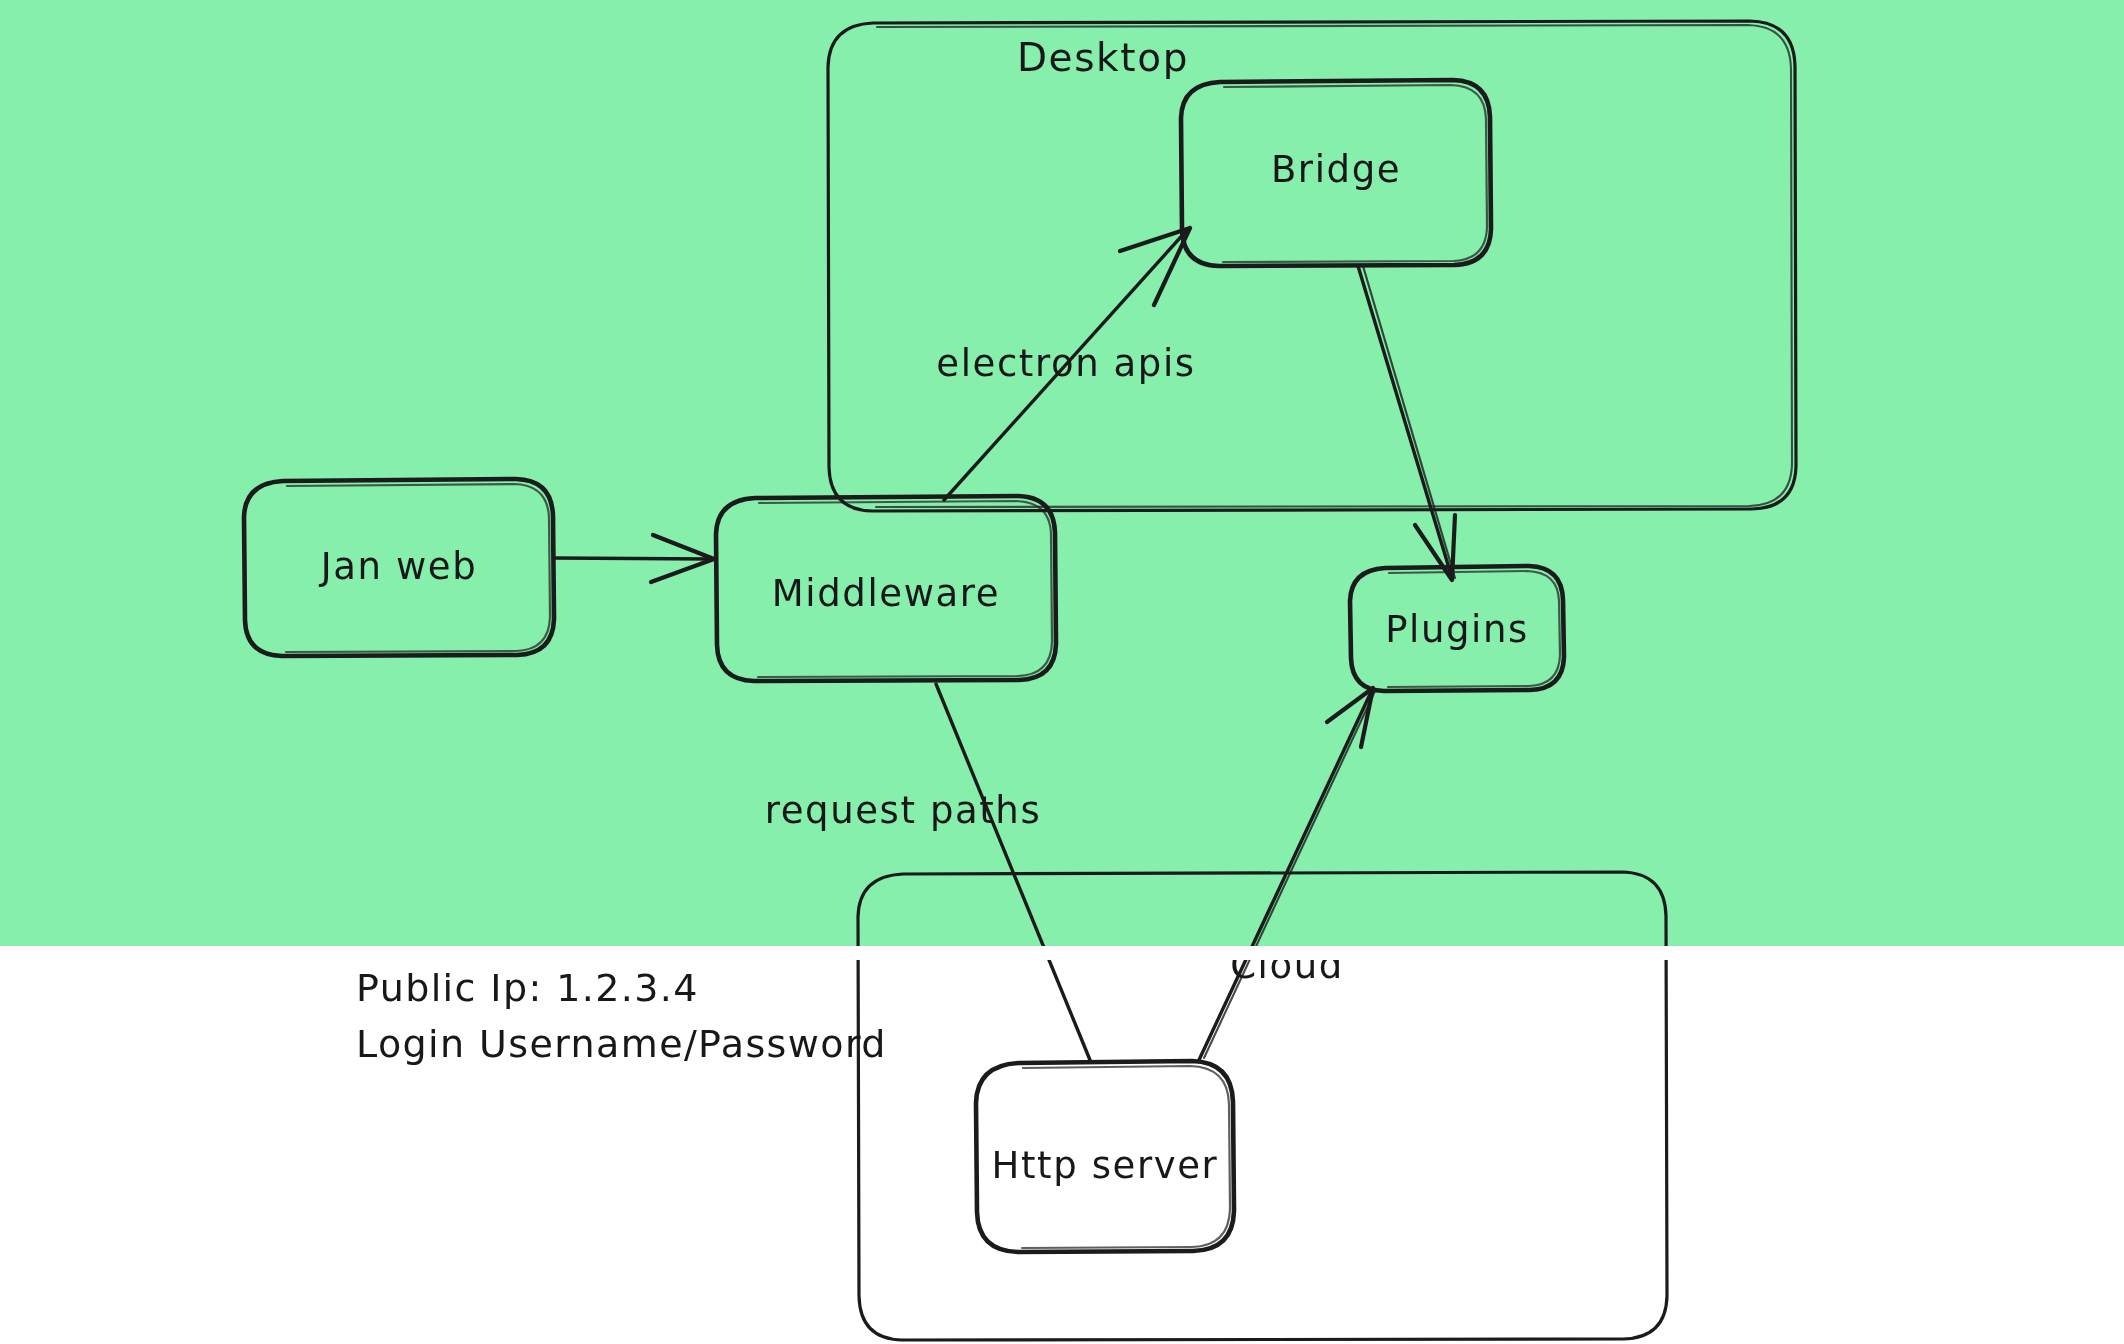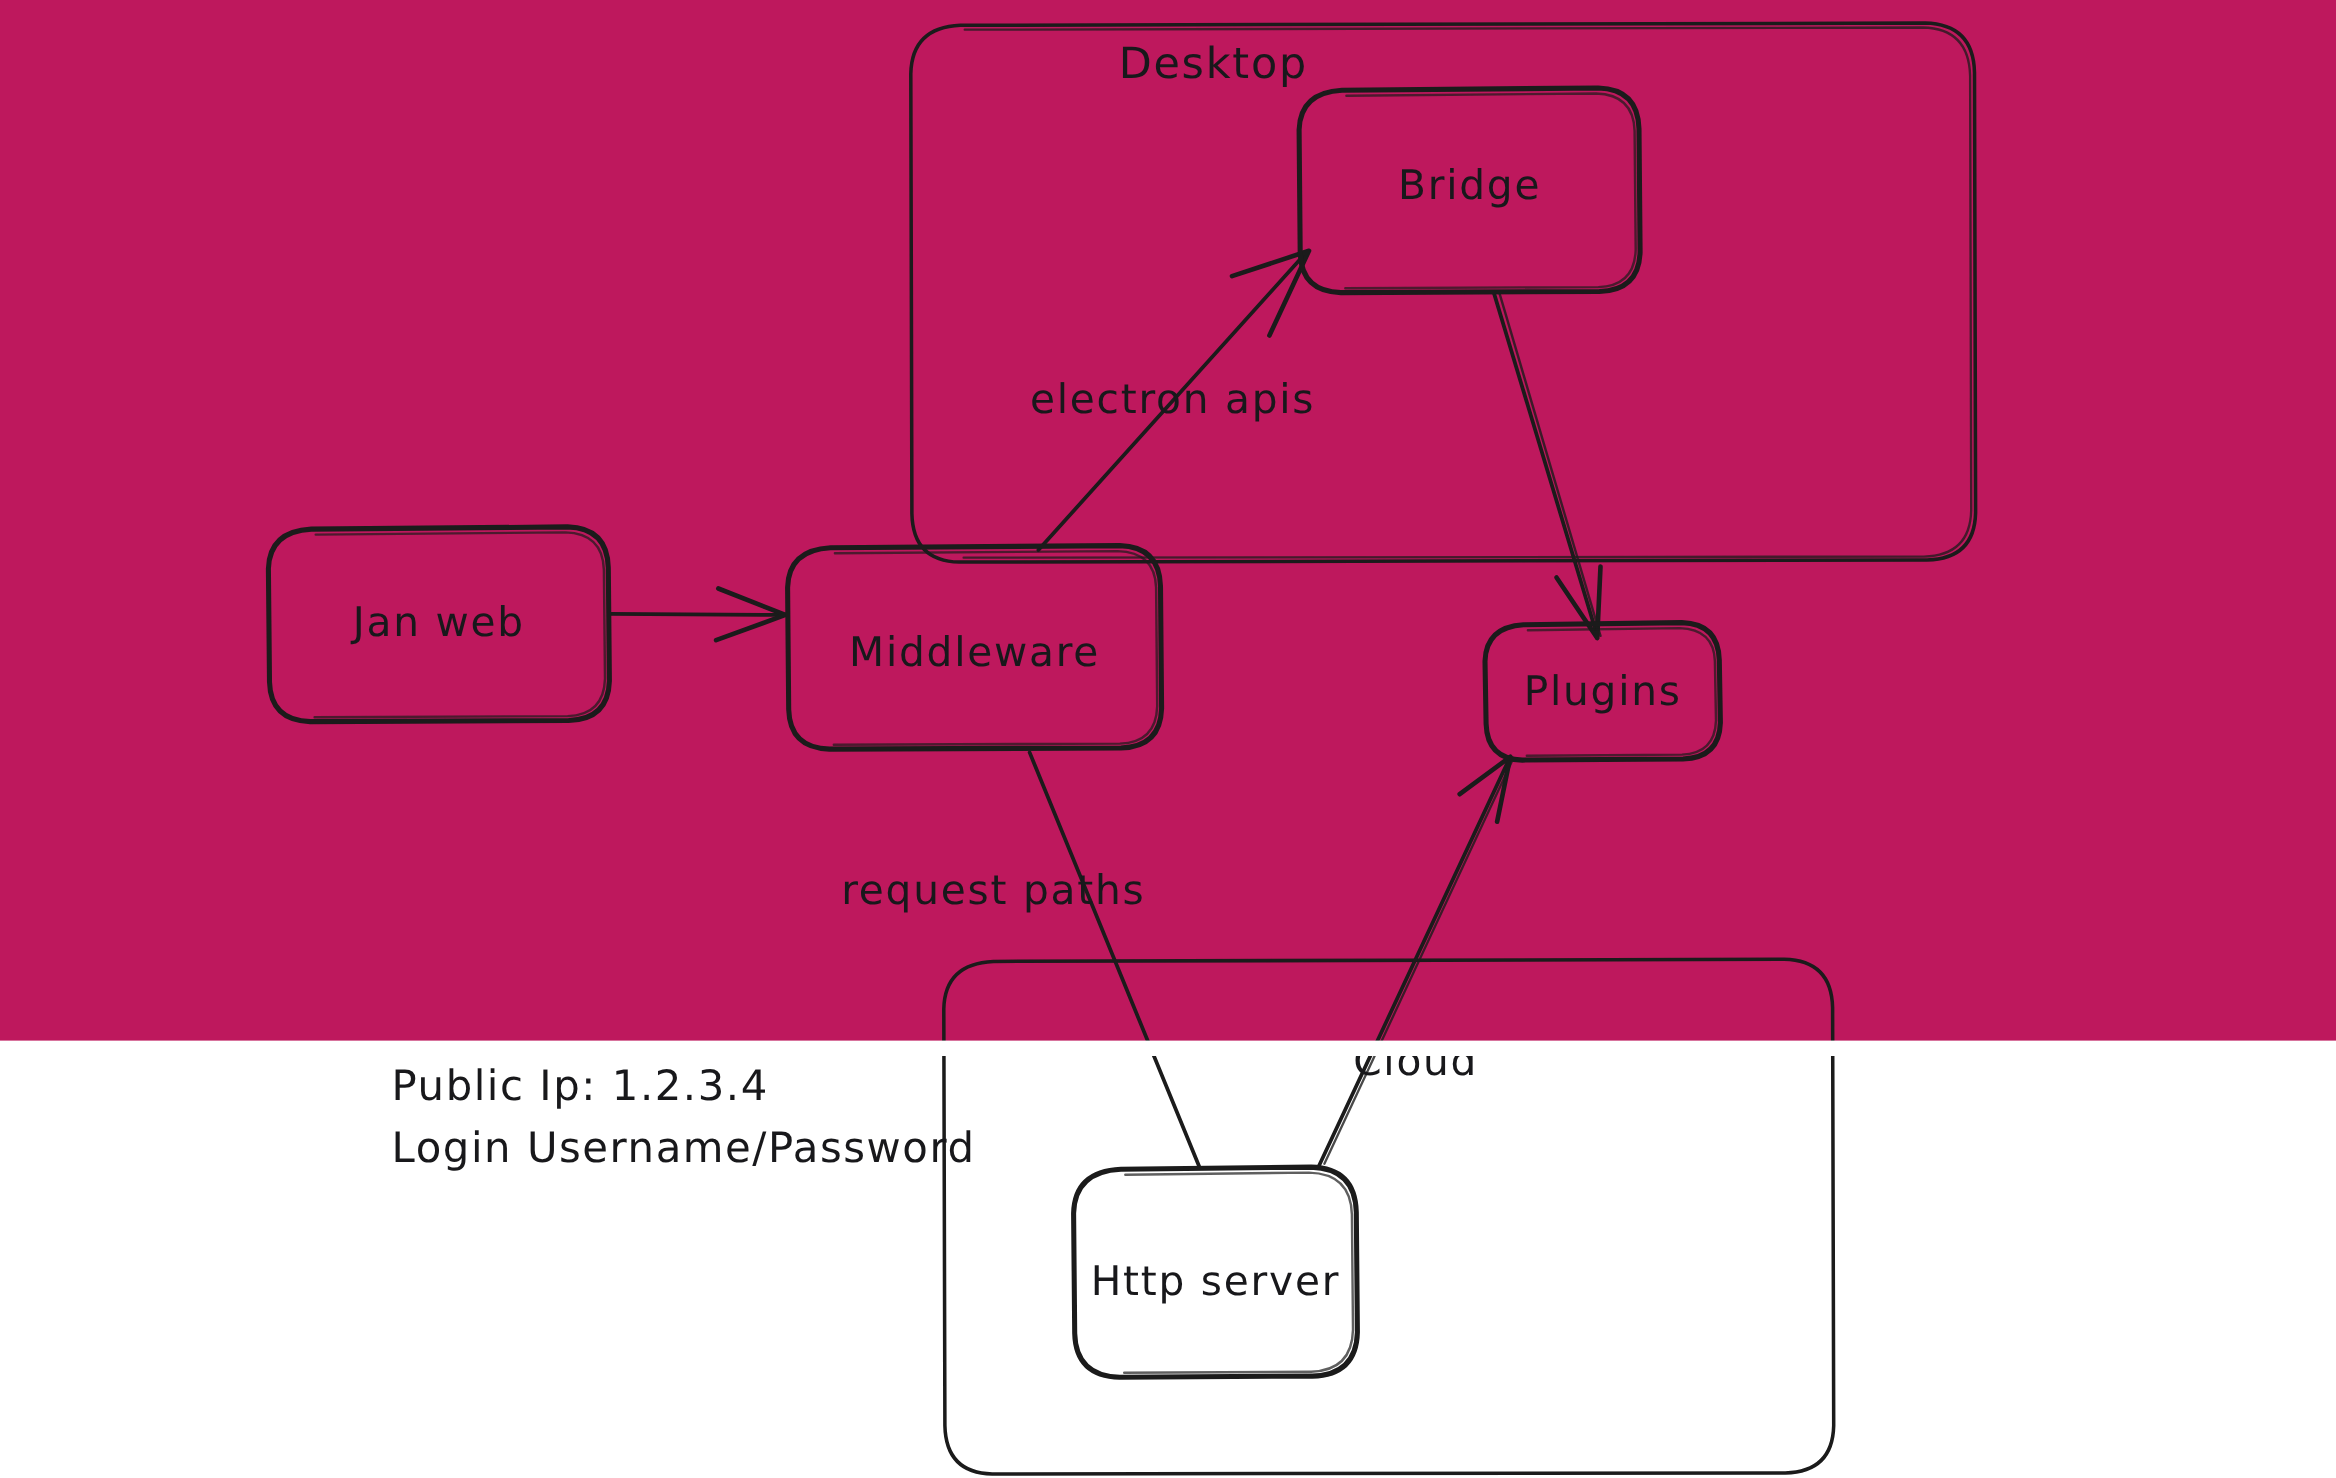"Desktop" #canvas { background: #be185d -> #86efac }
